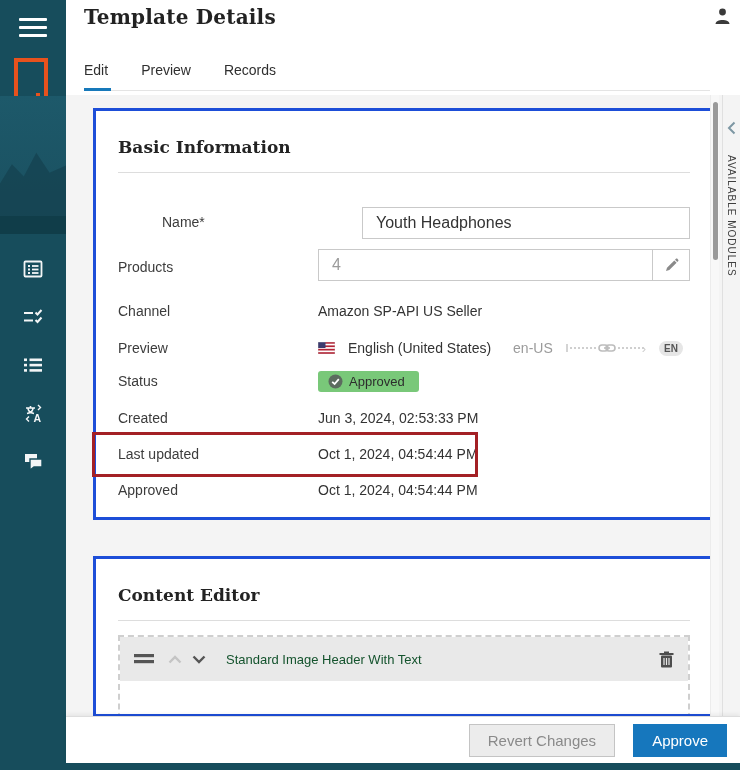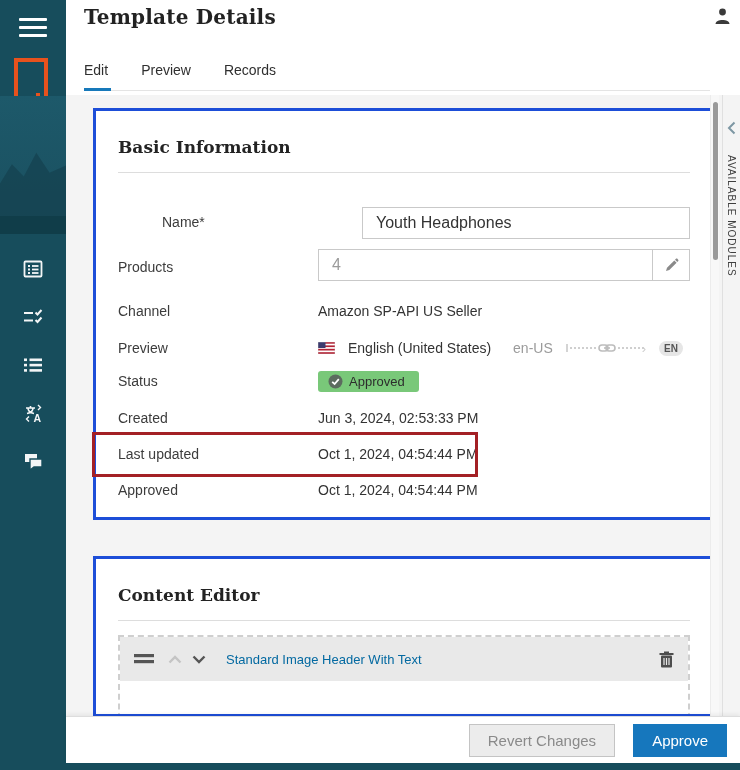"Standard Image Header With Text" .module-label { color: #0369a1 -> #14532d }
